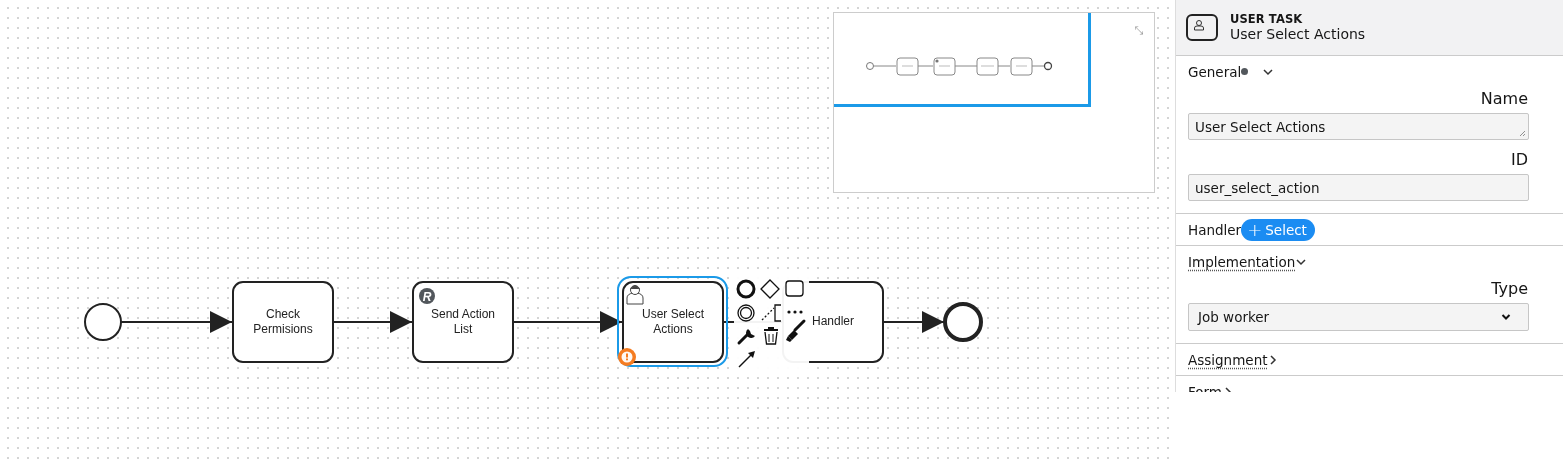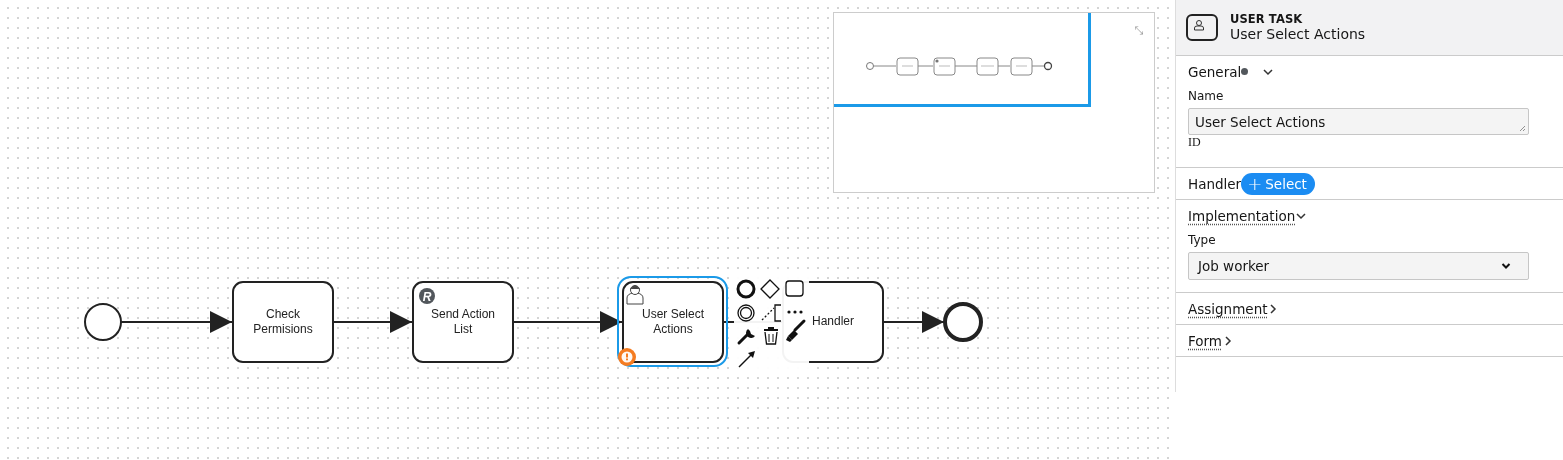"Name" .field-label { font-size: 12px -> 16px; text-align: none -> right }
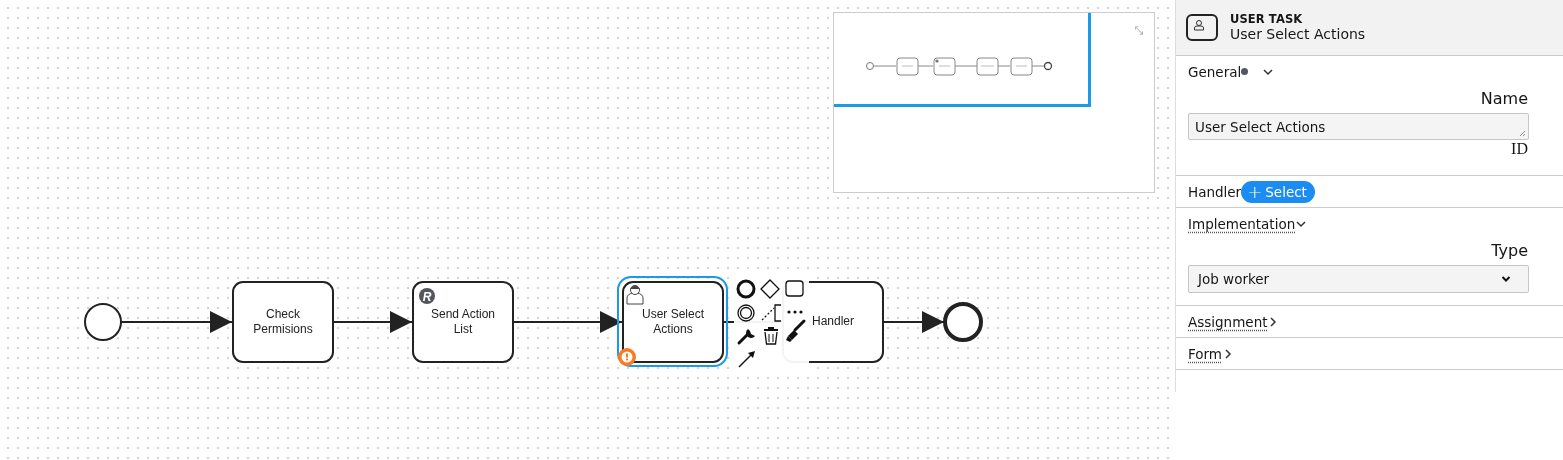"ID" div.field-label { font-family: Liberation Serif, serif -> none; margin-top: 0 -> 10px }
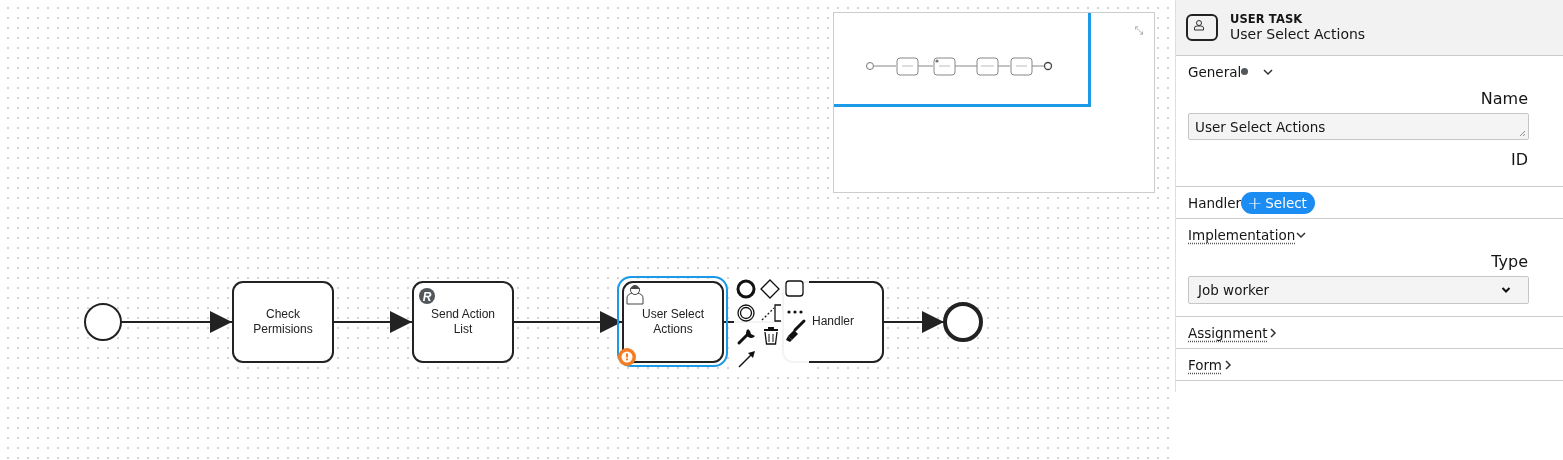"user_select_action" div.field-input { html: none -> <div> <span>user_select_action</span> </div> }
